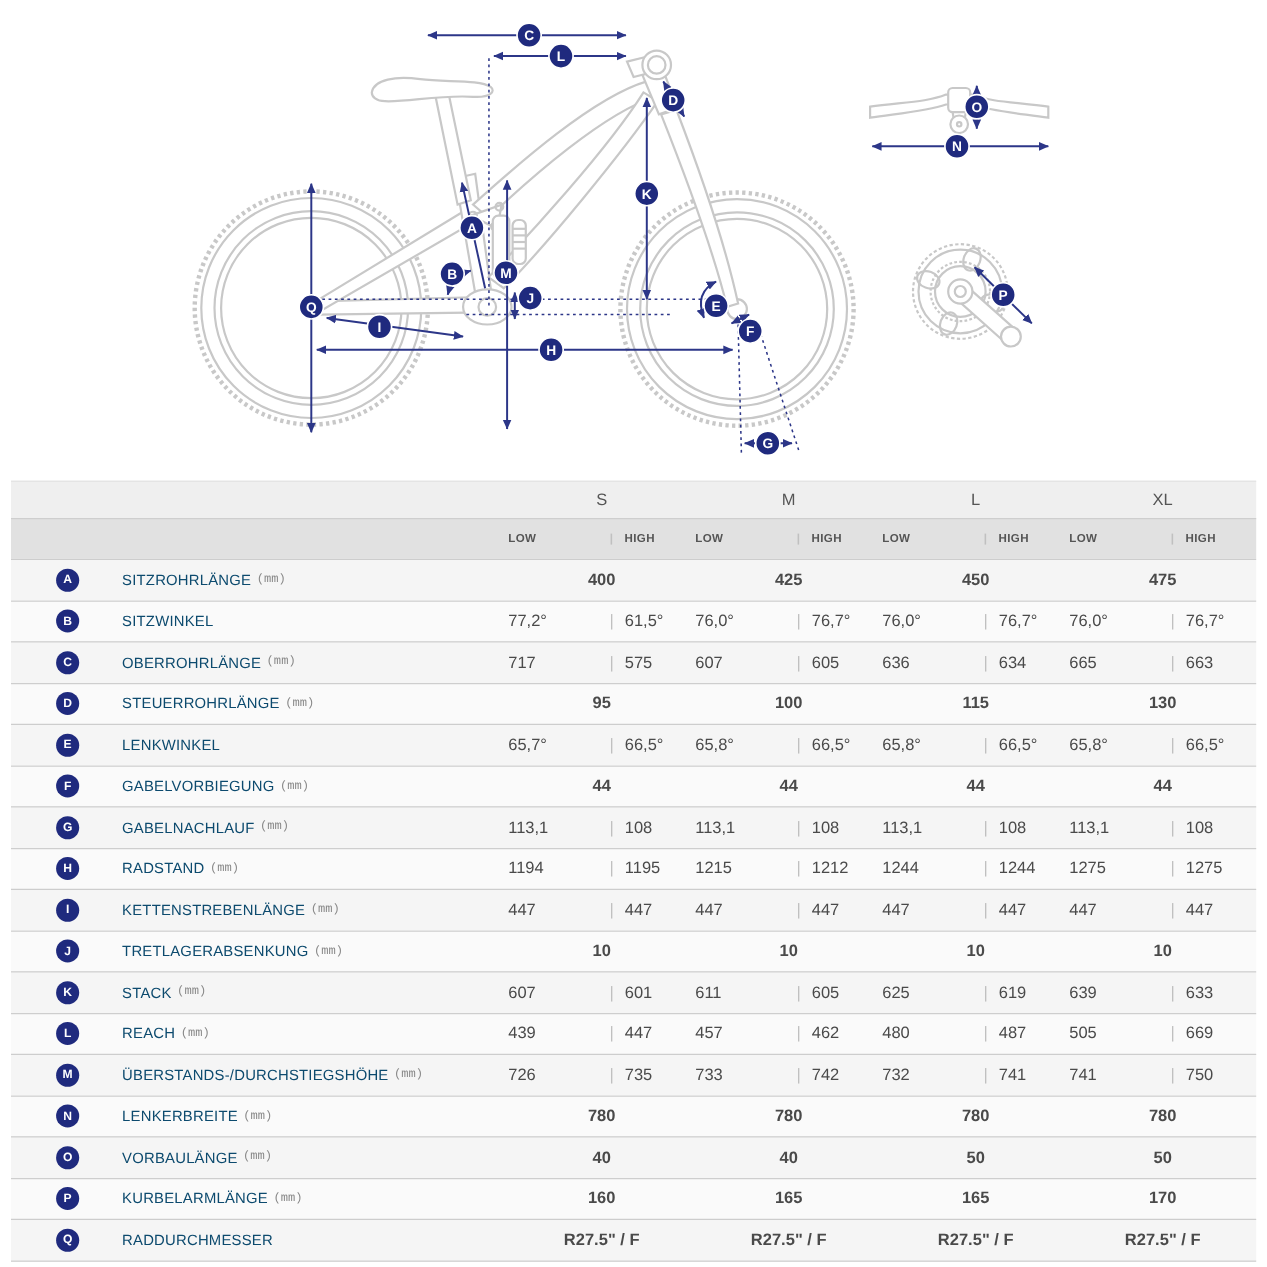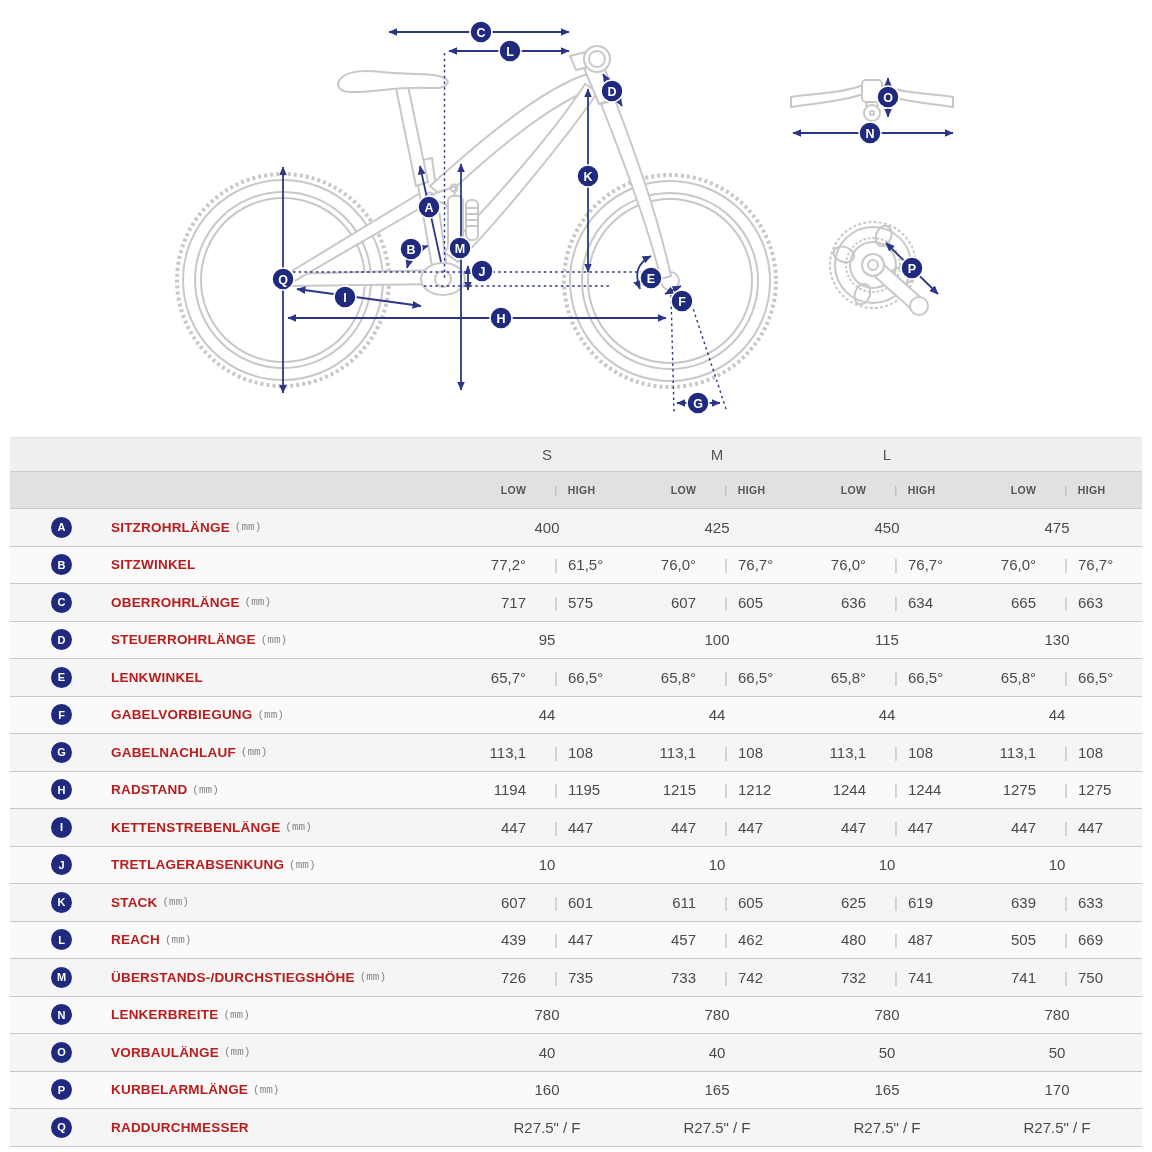"XL" div.szcell { html: none -> <div>XL</div> }
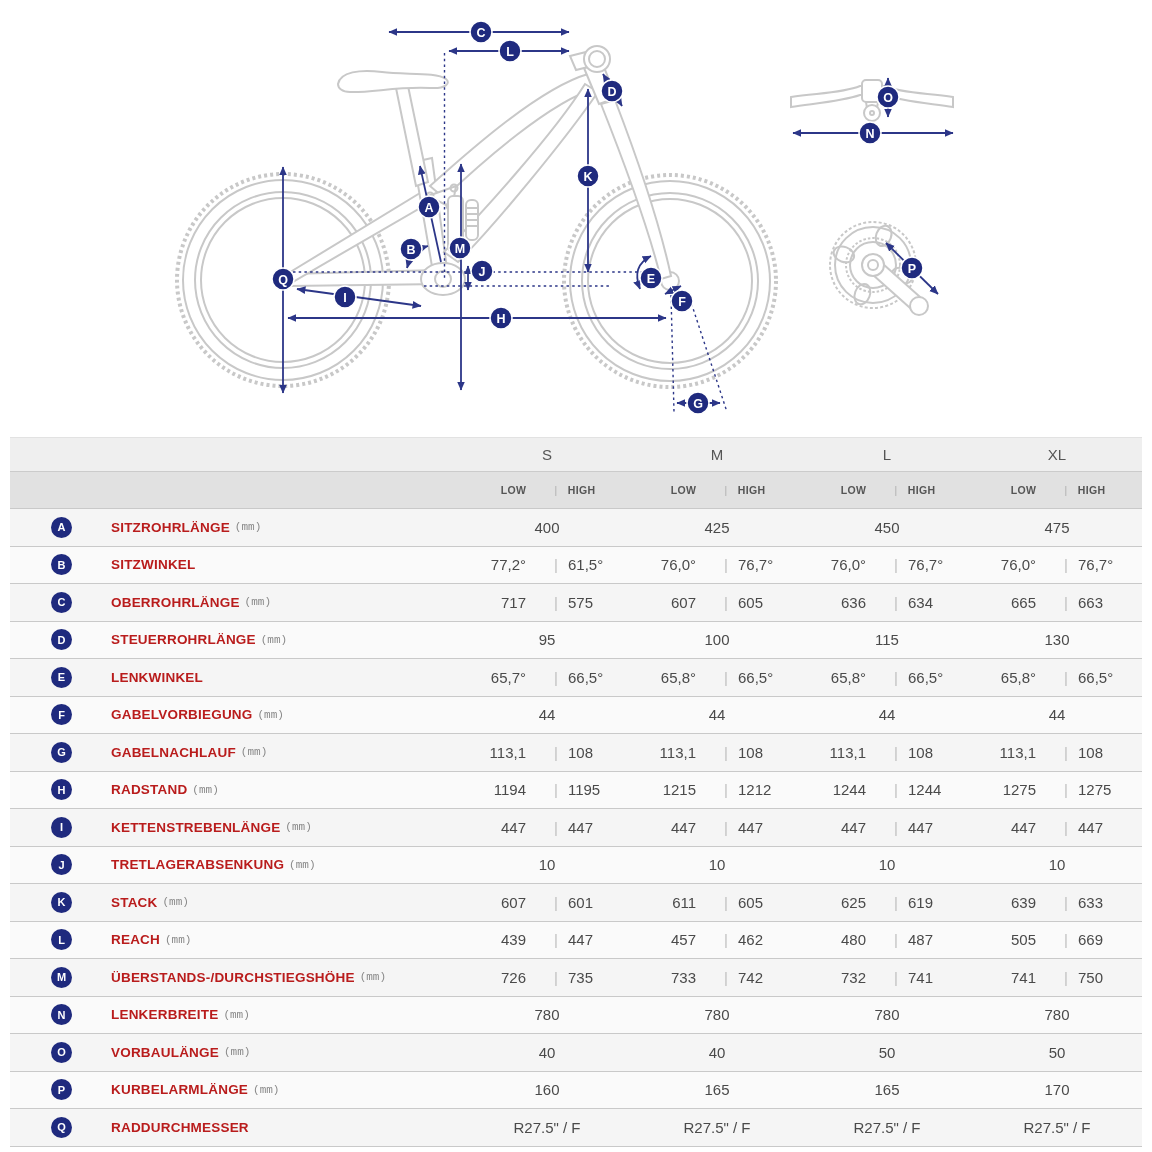"LOW" .lo { text-align: right -> left }
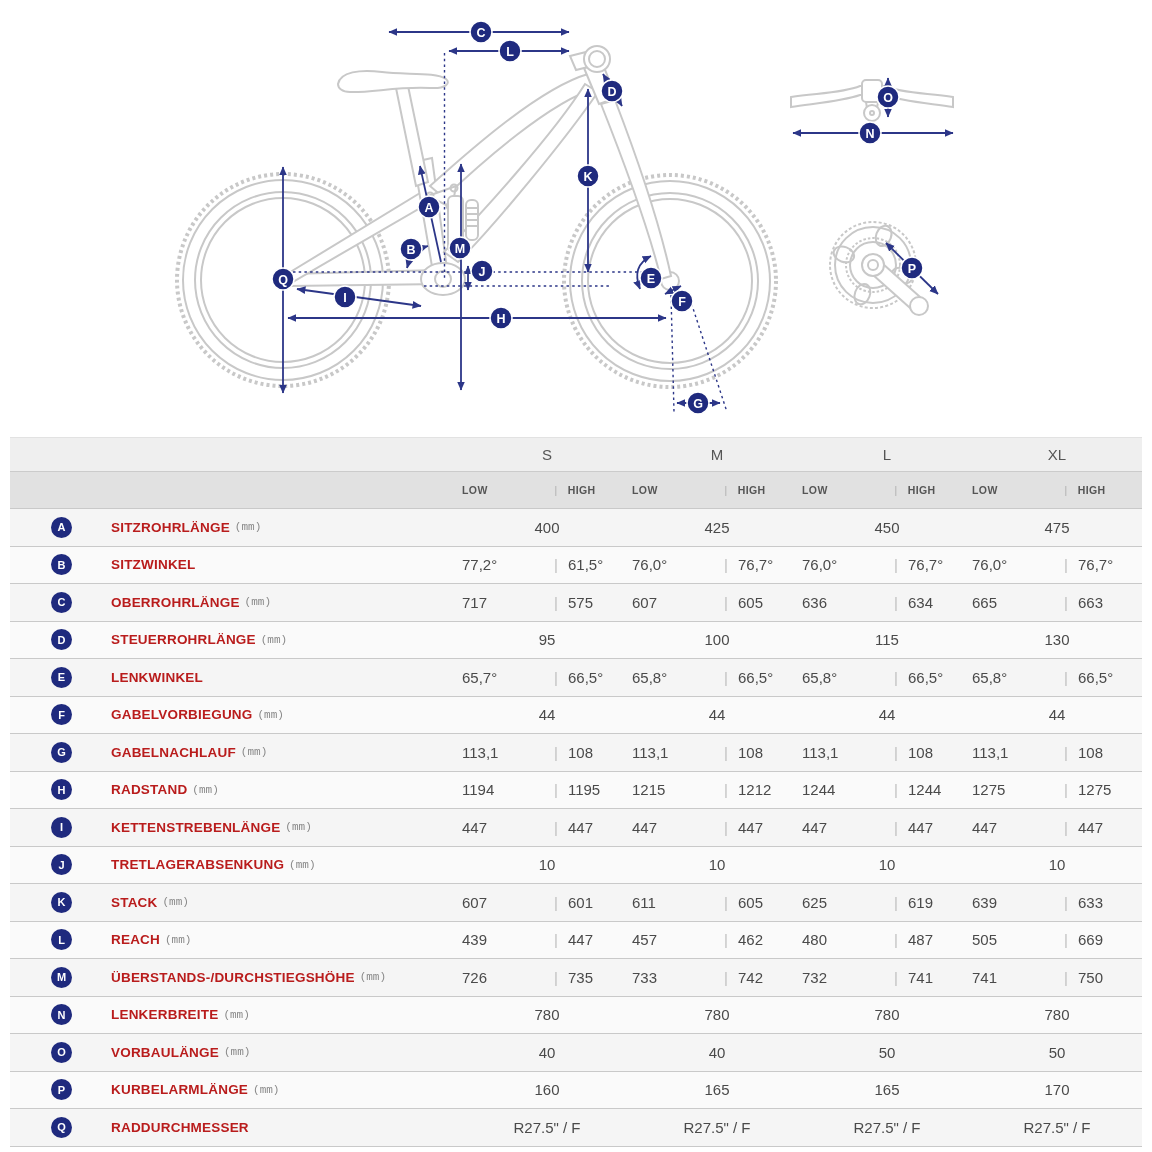"SITZROHRLÄNGE" .rlabel { color: #b91c1c -> #0c4a6e; font-weight: bold -> normal }
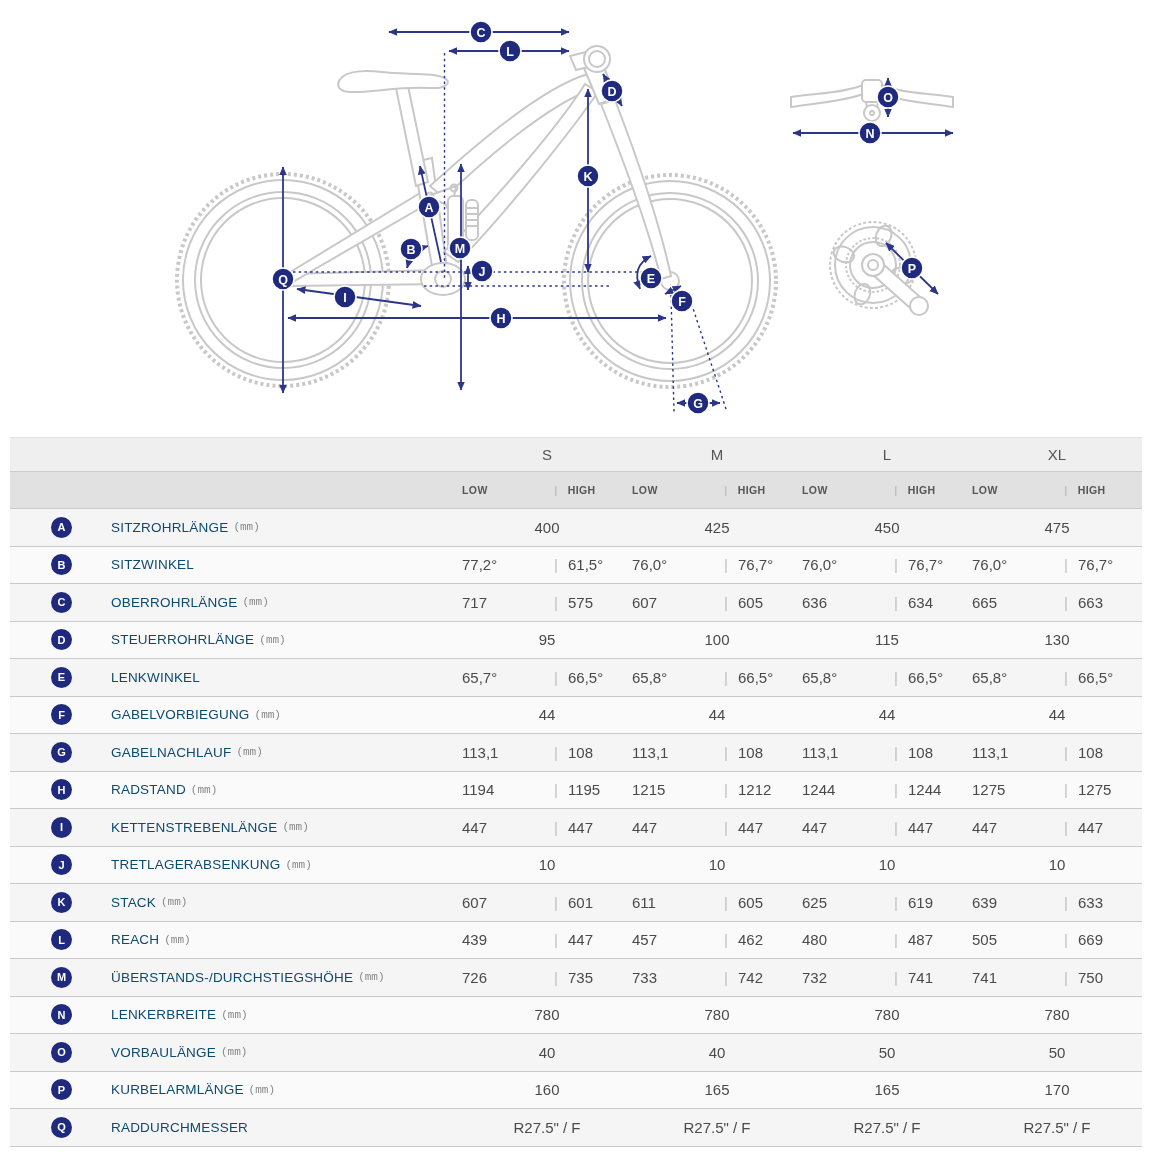"400" .single { font-weight: none -> bold }
